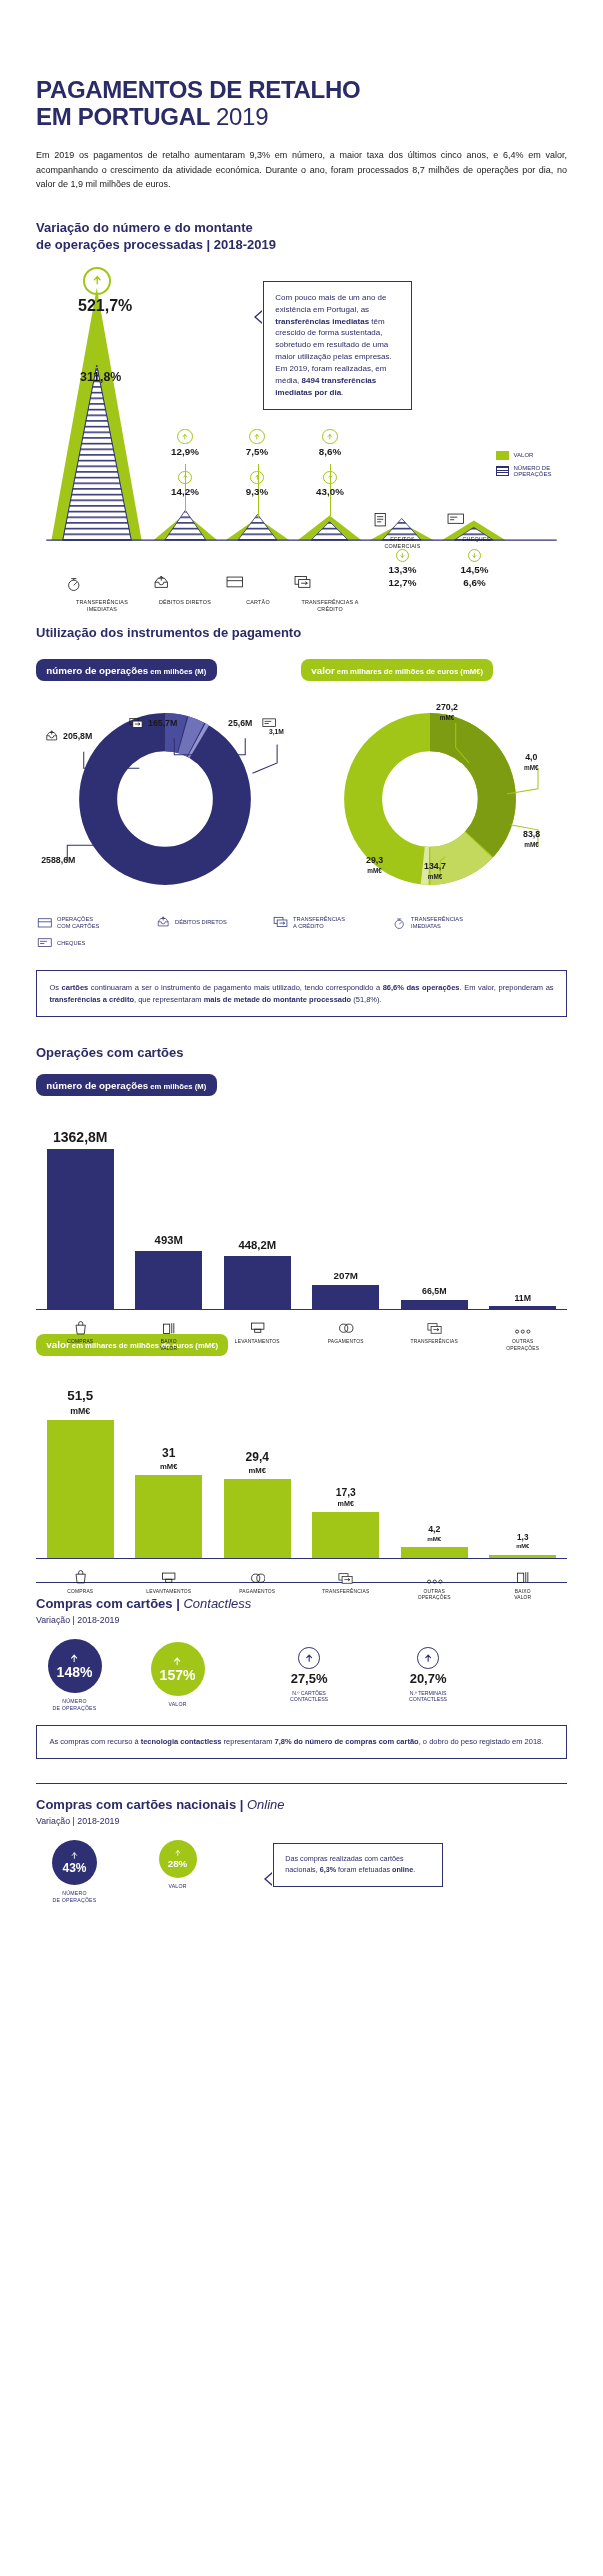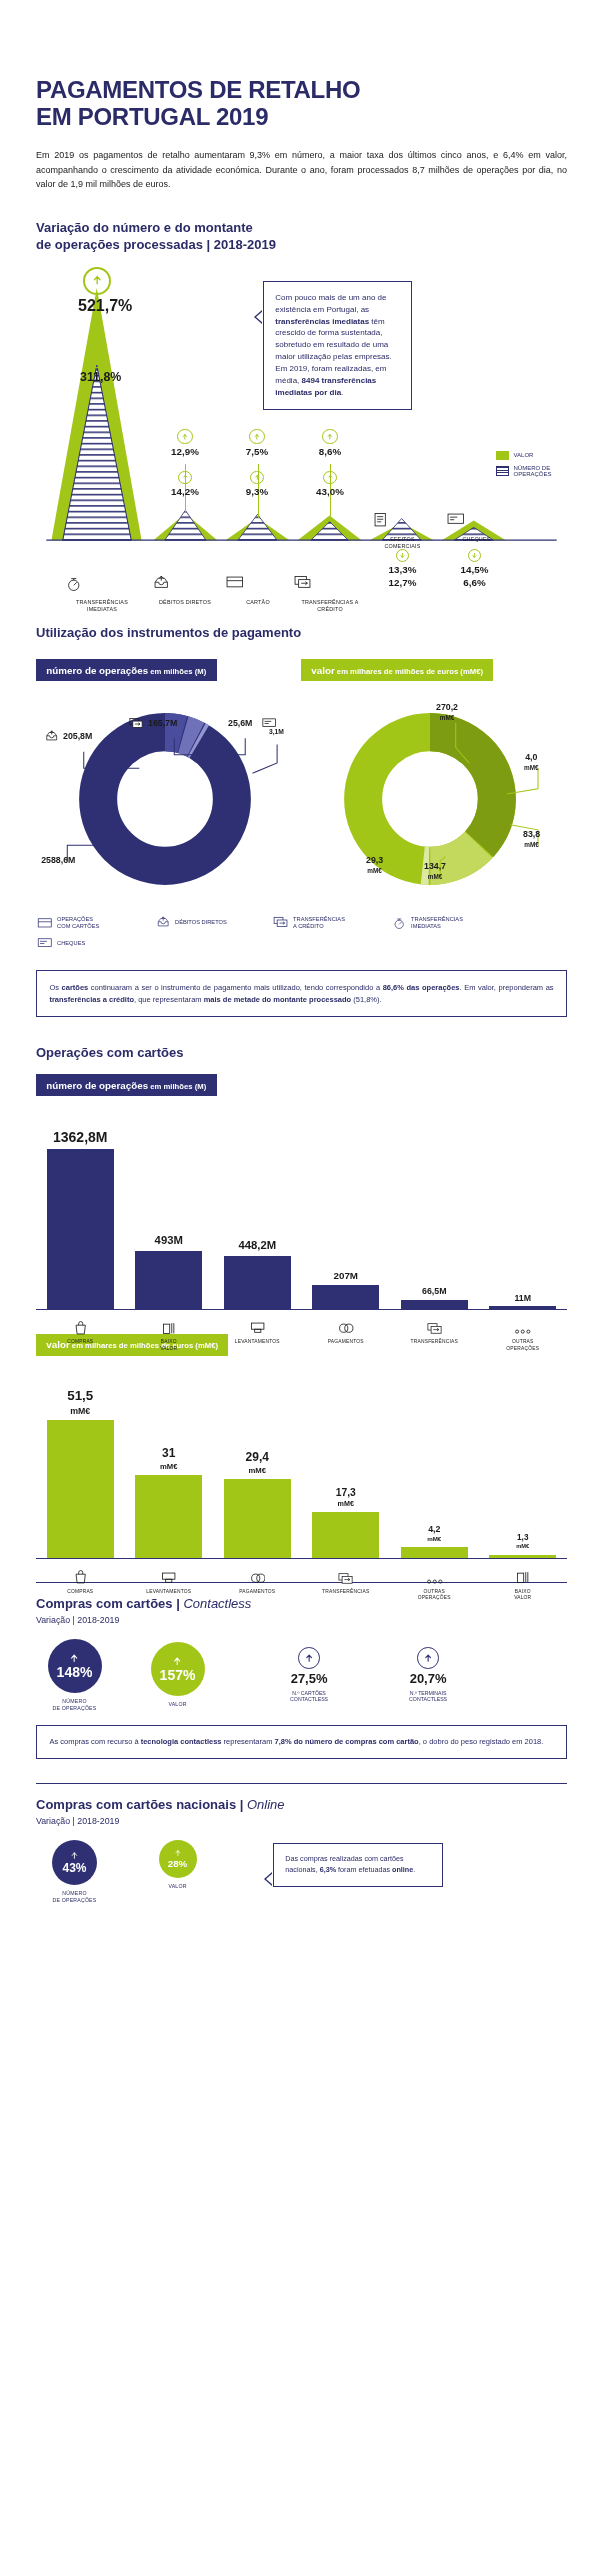"2019" h1.title .year { font-weight: bold -> normal }
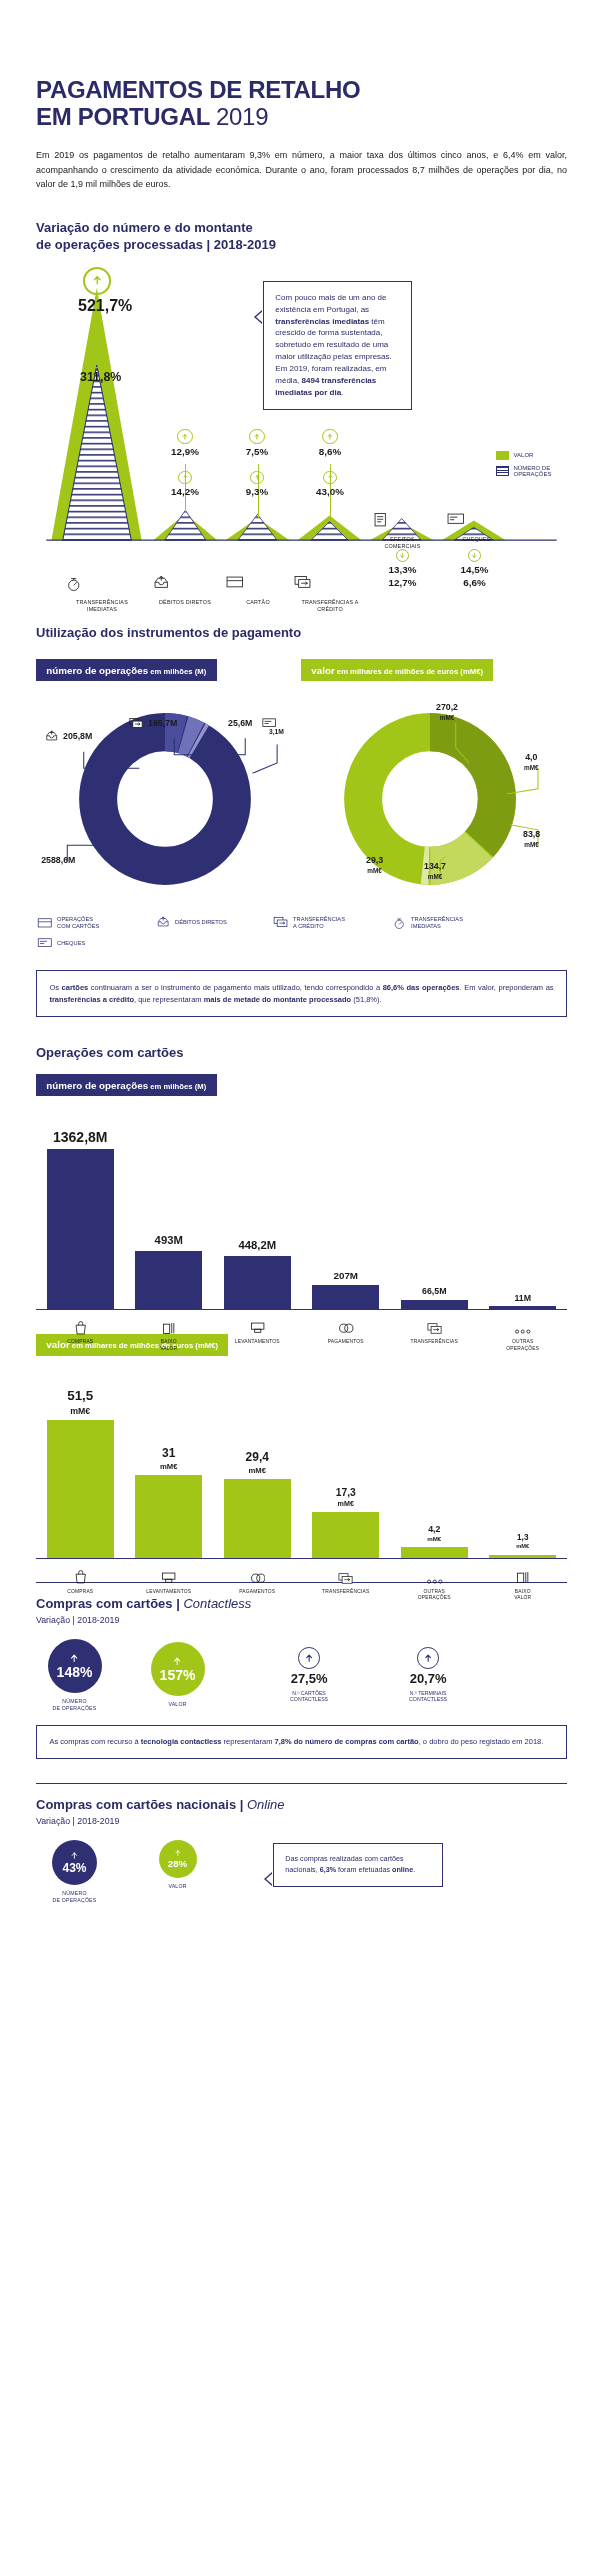"número de operações em milhões" .bar-header { border-radius: none -> 8px }
